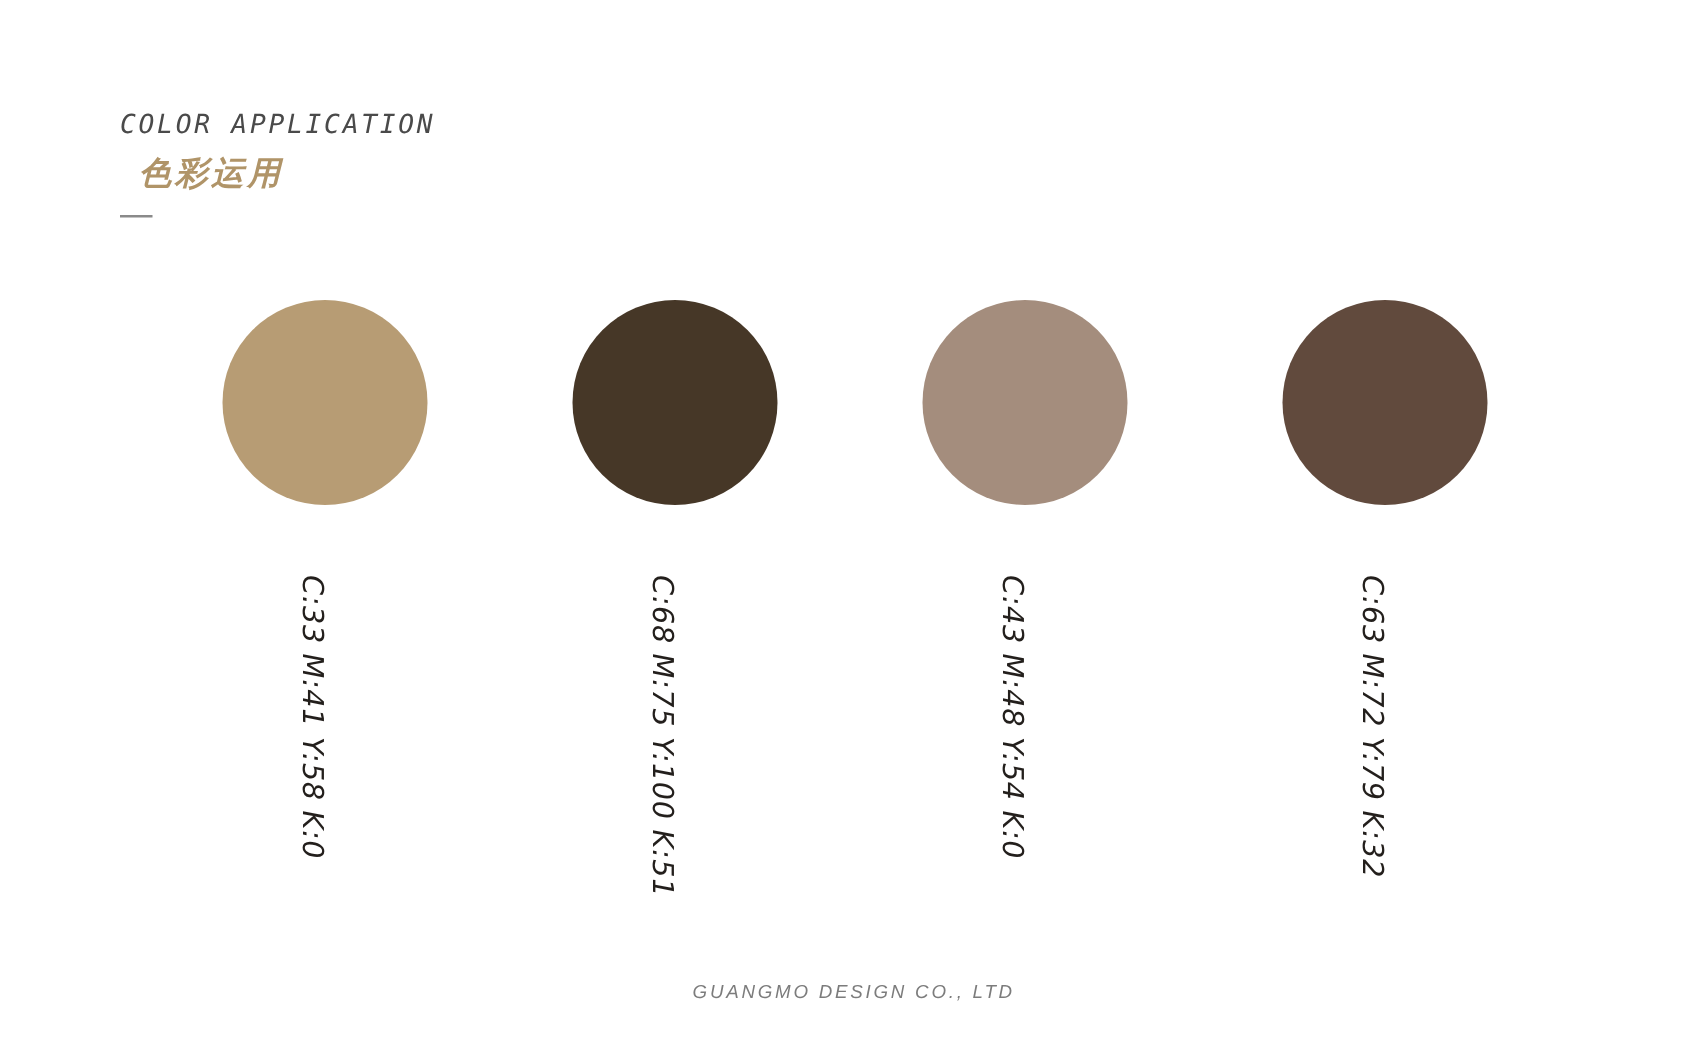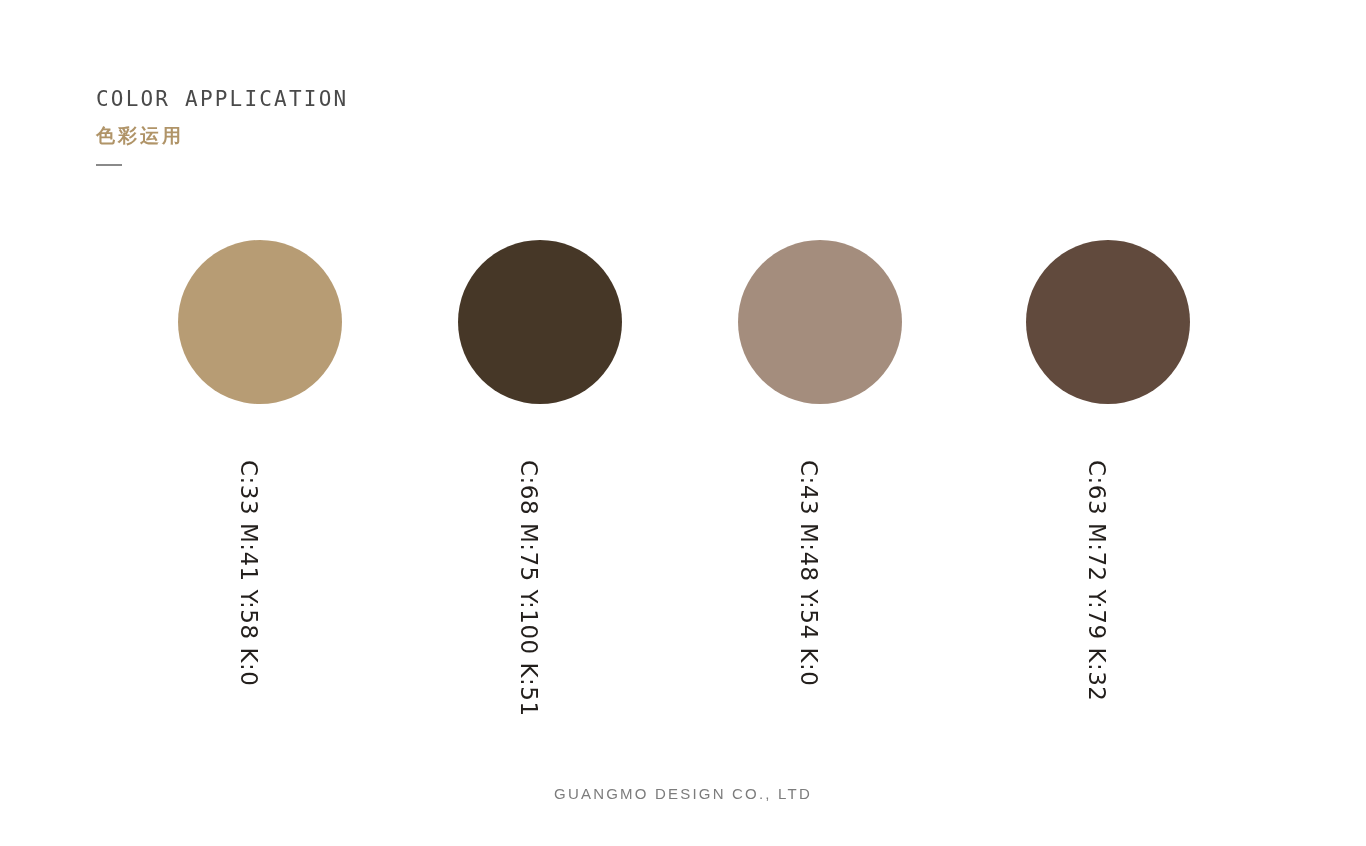"COLOR APPLICATION" div { font-style: none -> italic }
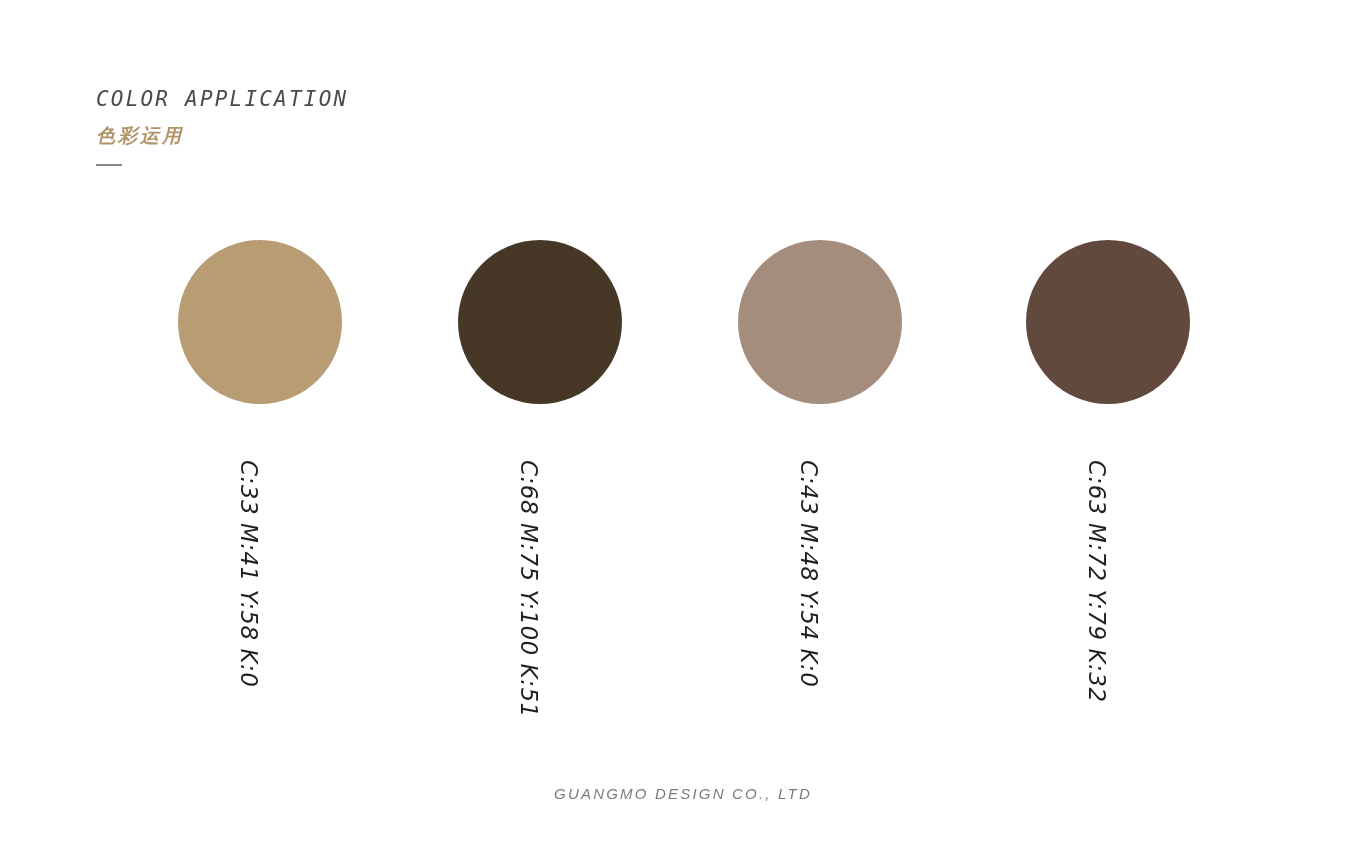"色彩运用" #page-subtitle { font-size: 19px -> 26px; margin: 0 -> 15px }
